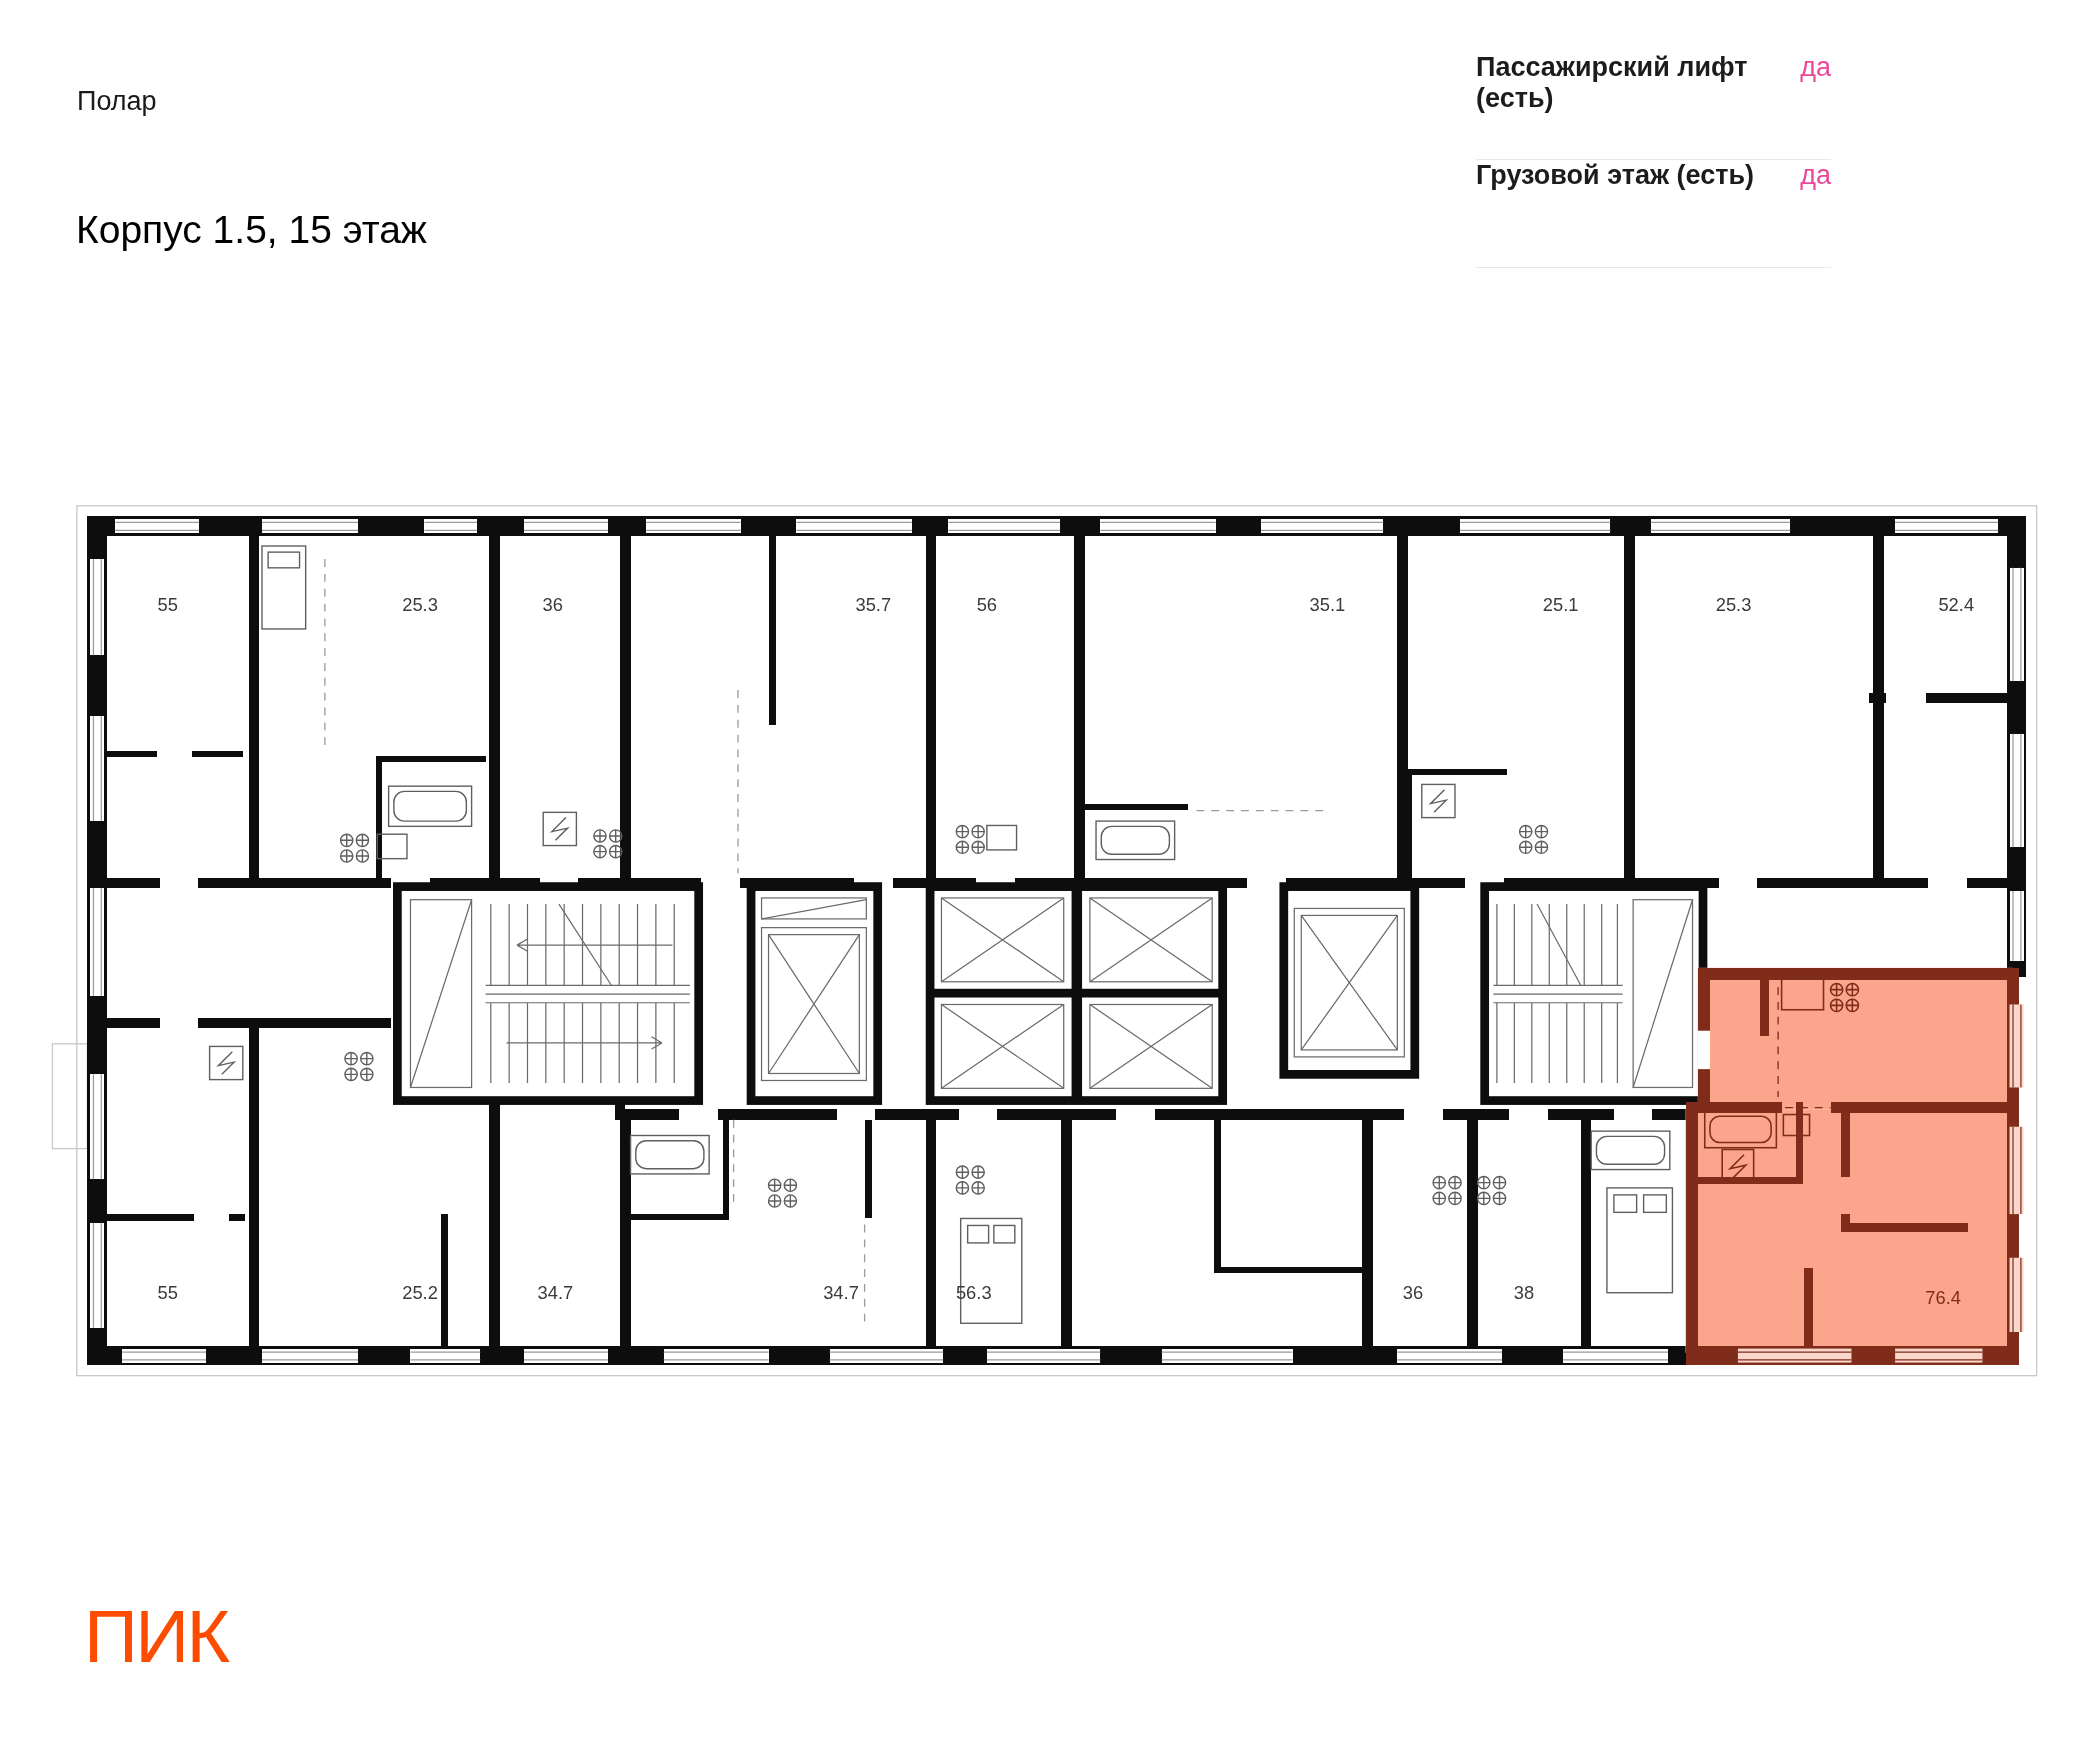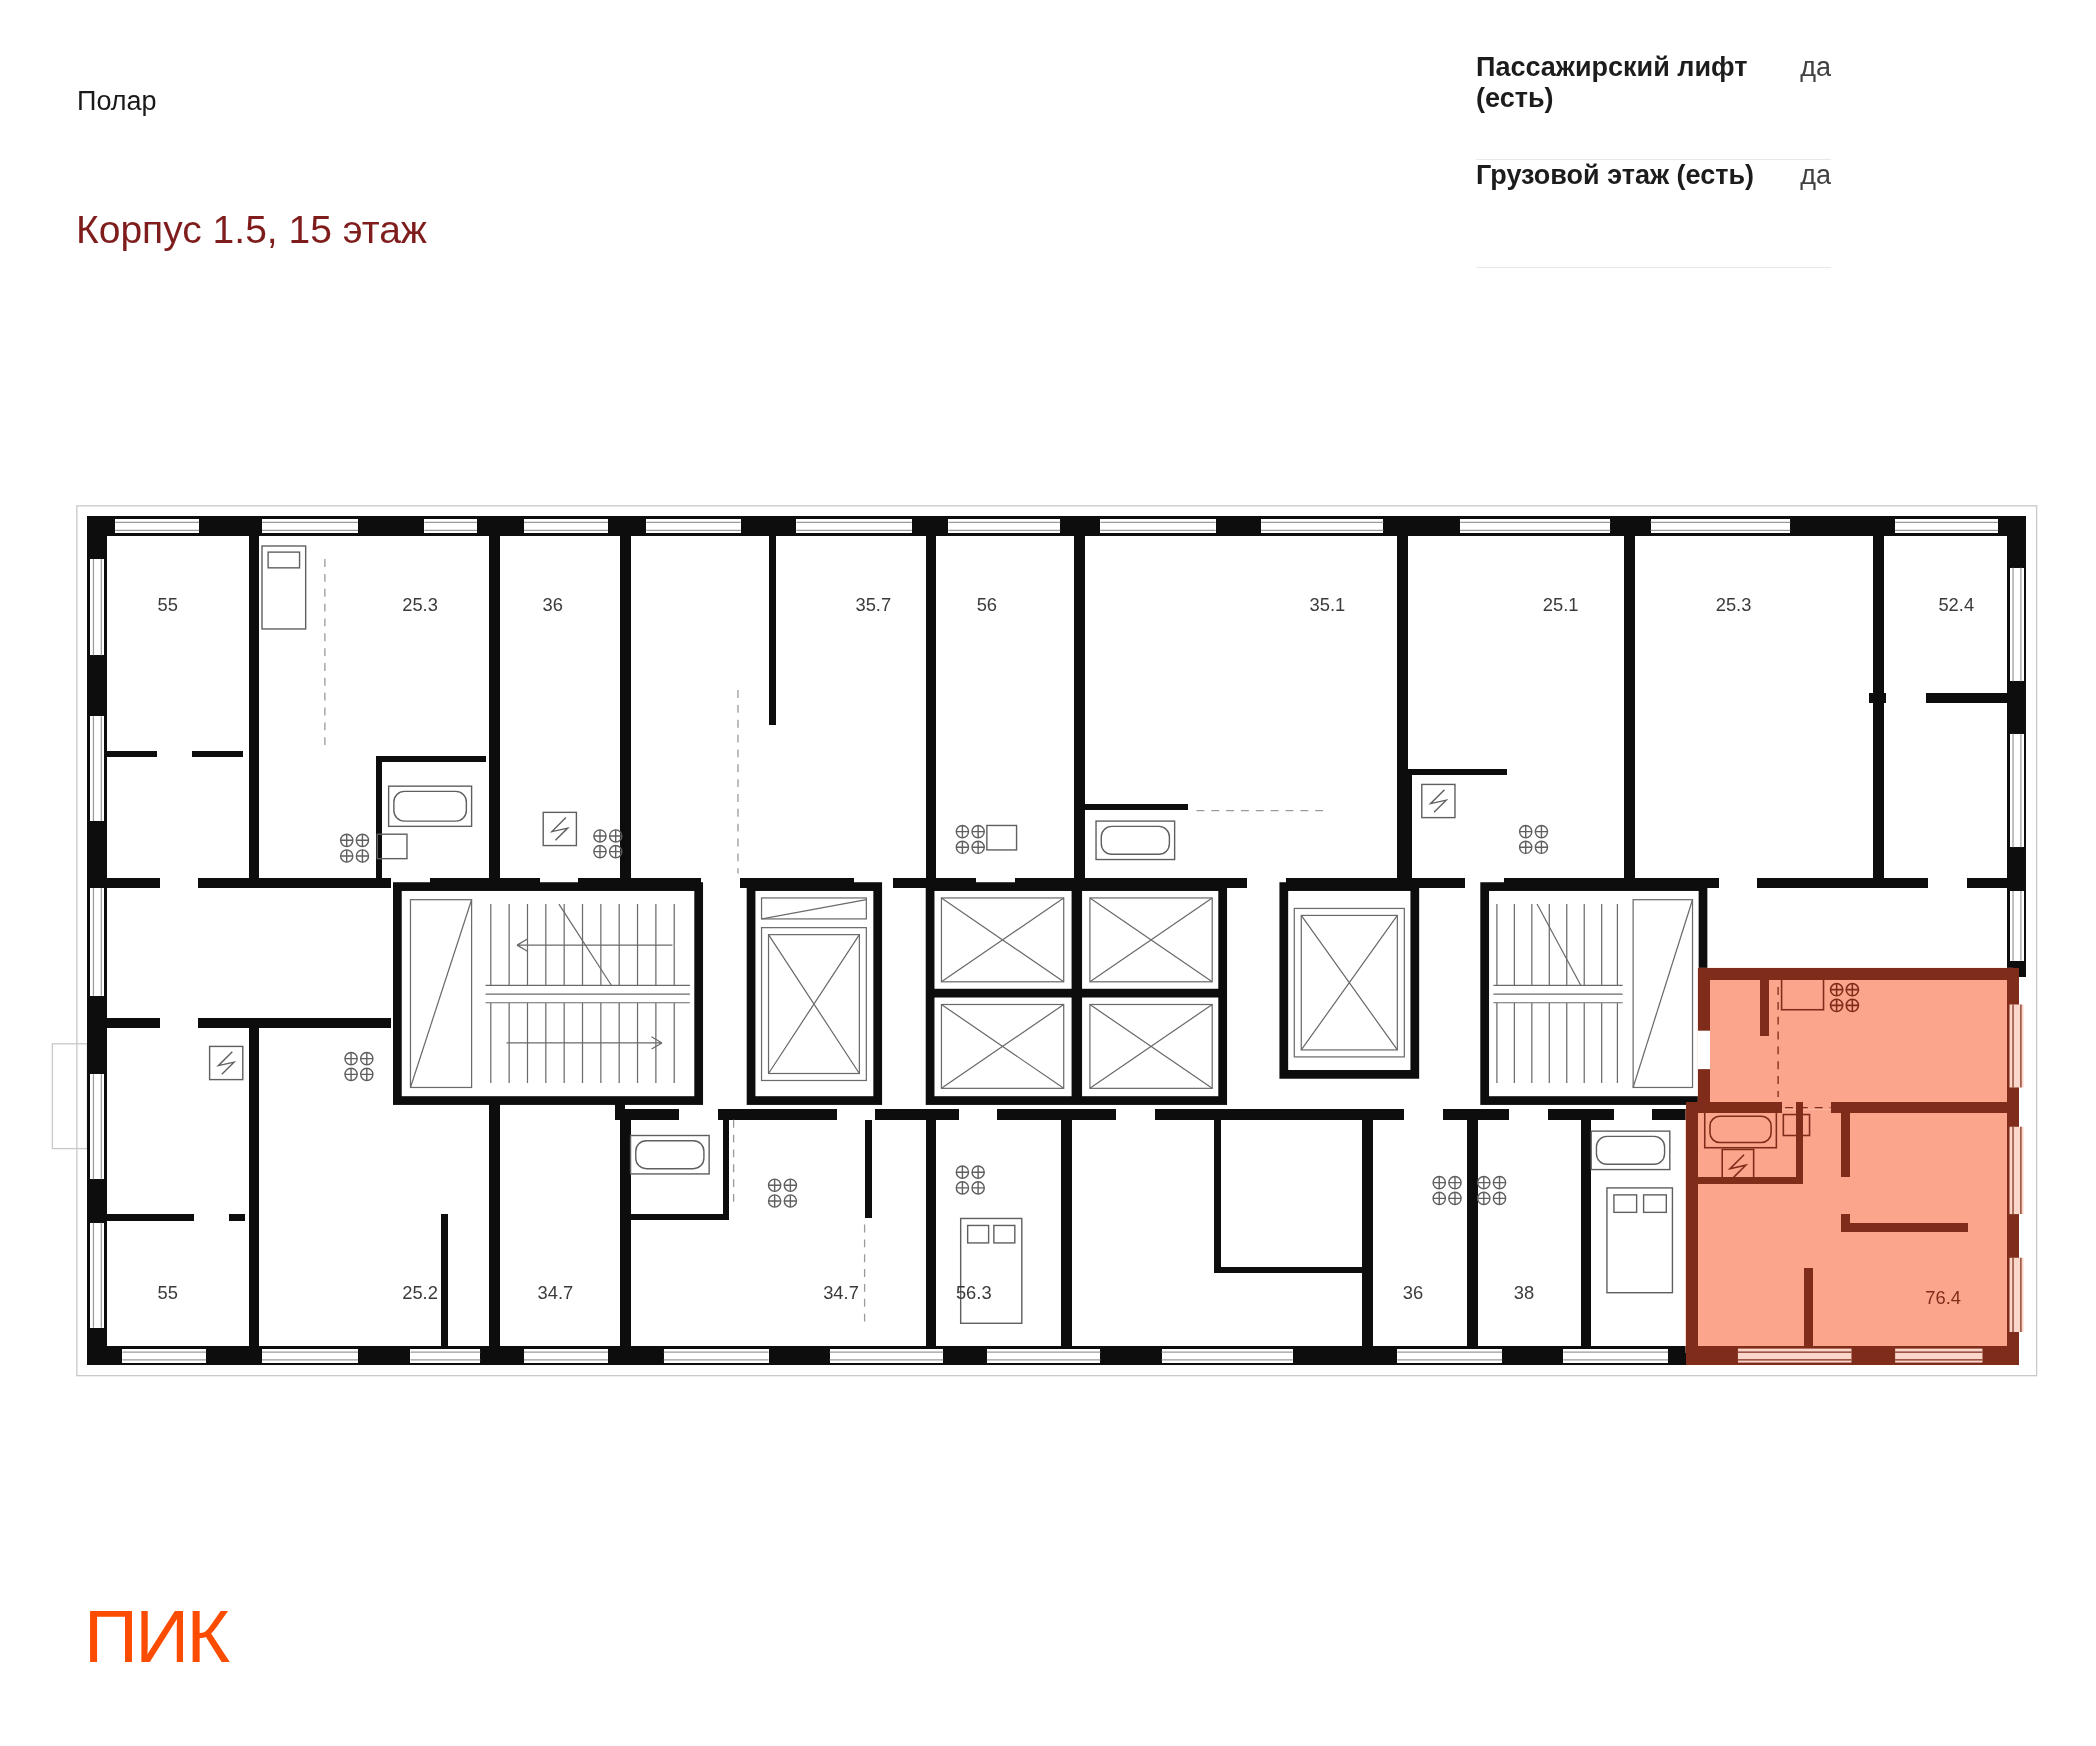"да" .info-value { color: #404040 -> #ec4899 }
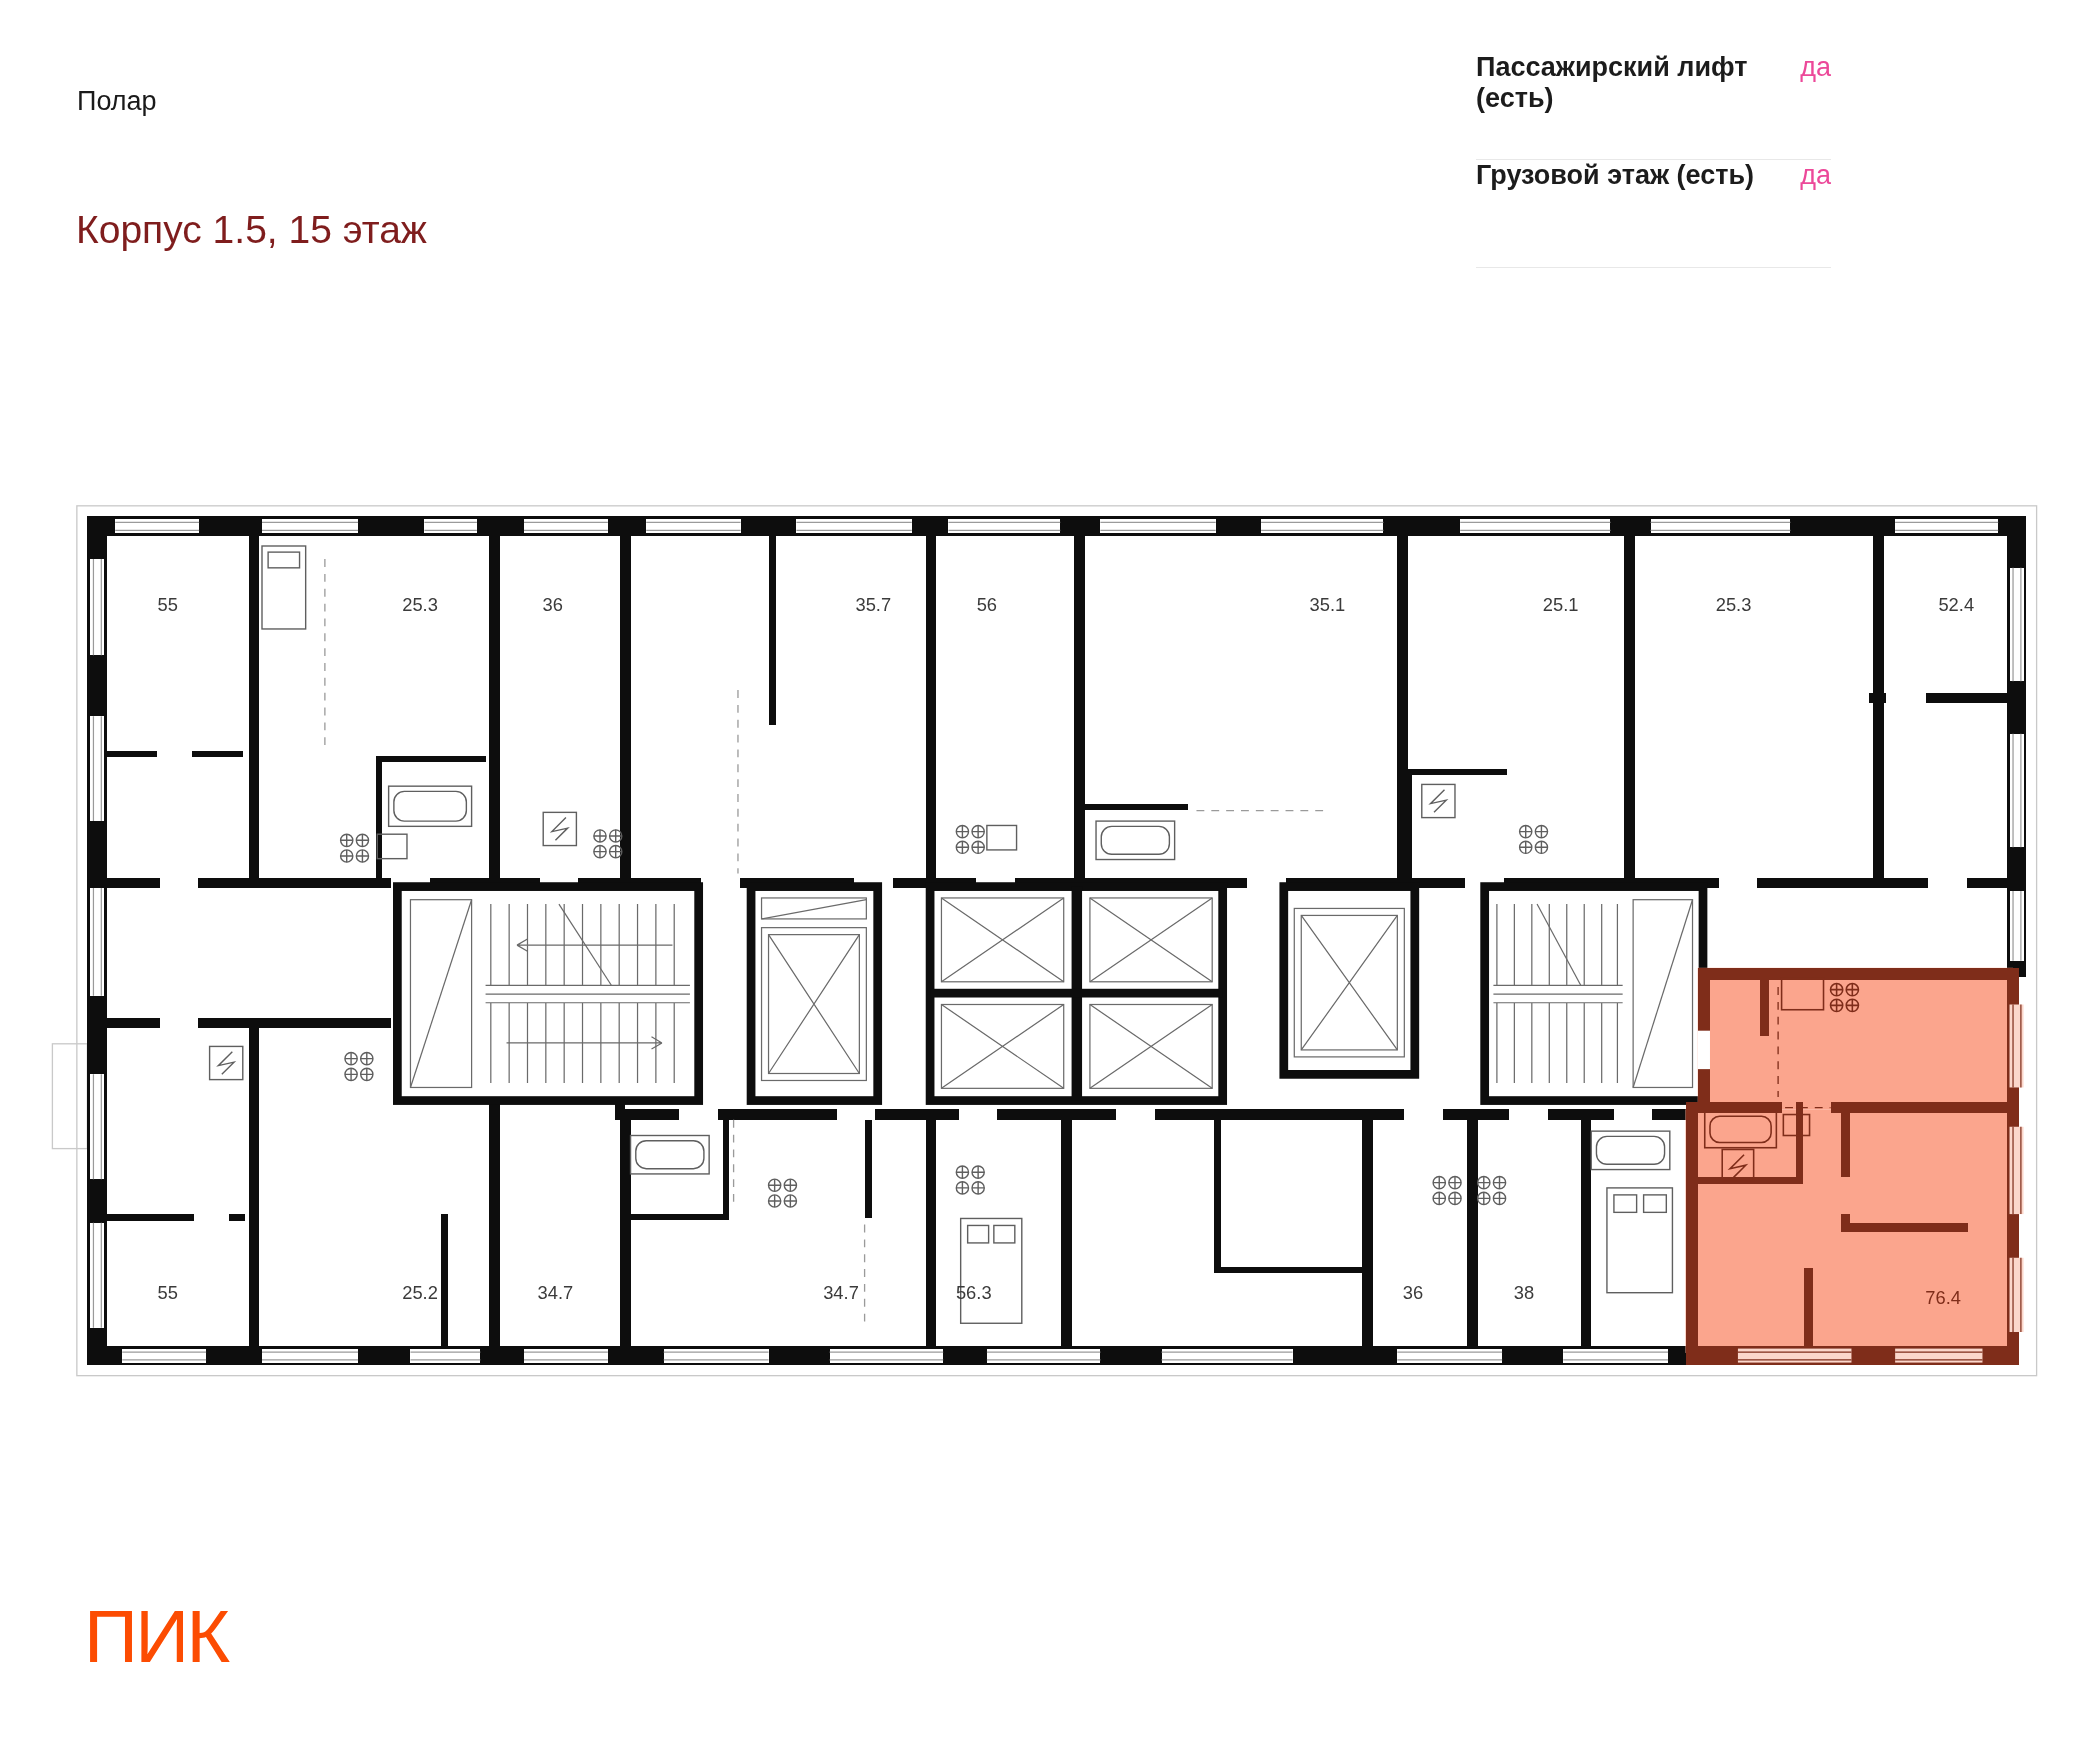"Корпус 1.5, 15 этаж" .subtitle { color: #7f1d1d -> #000000 }
